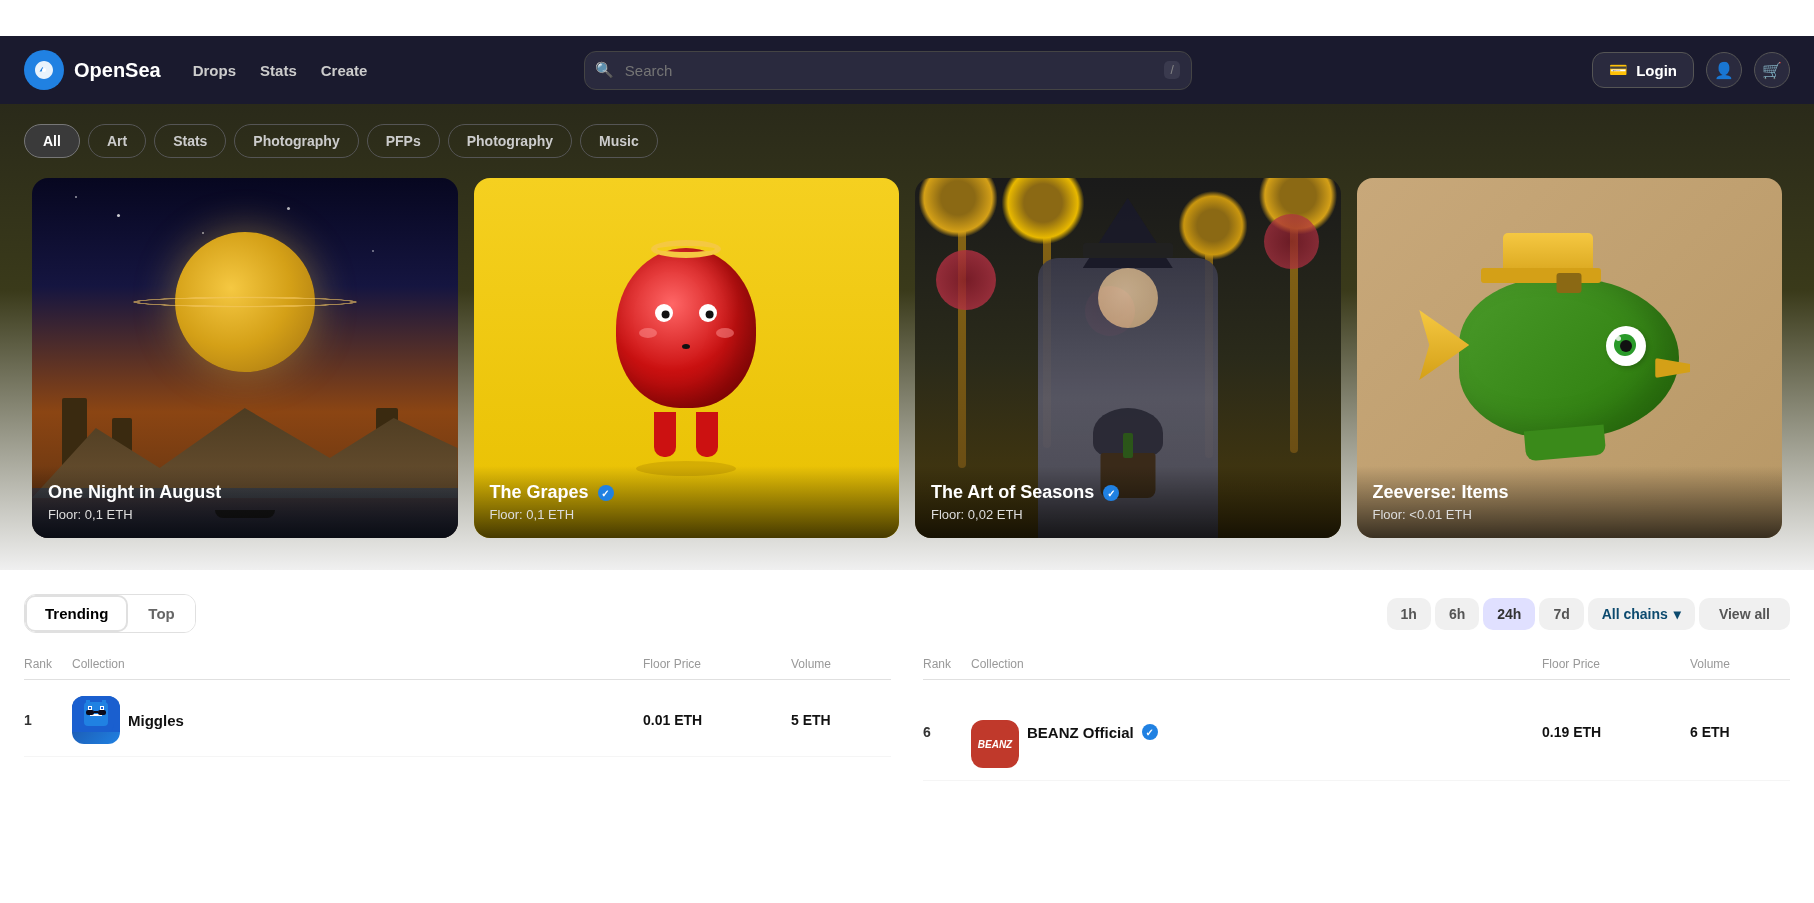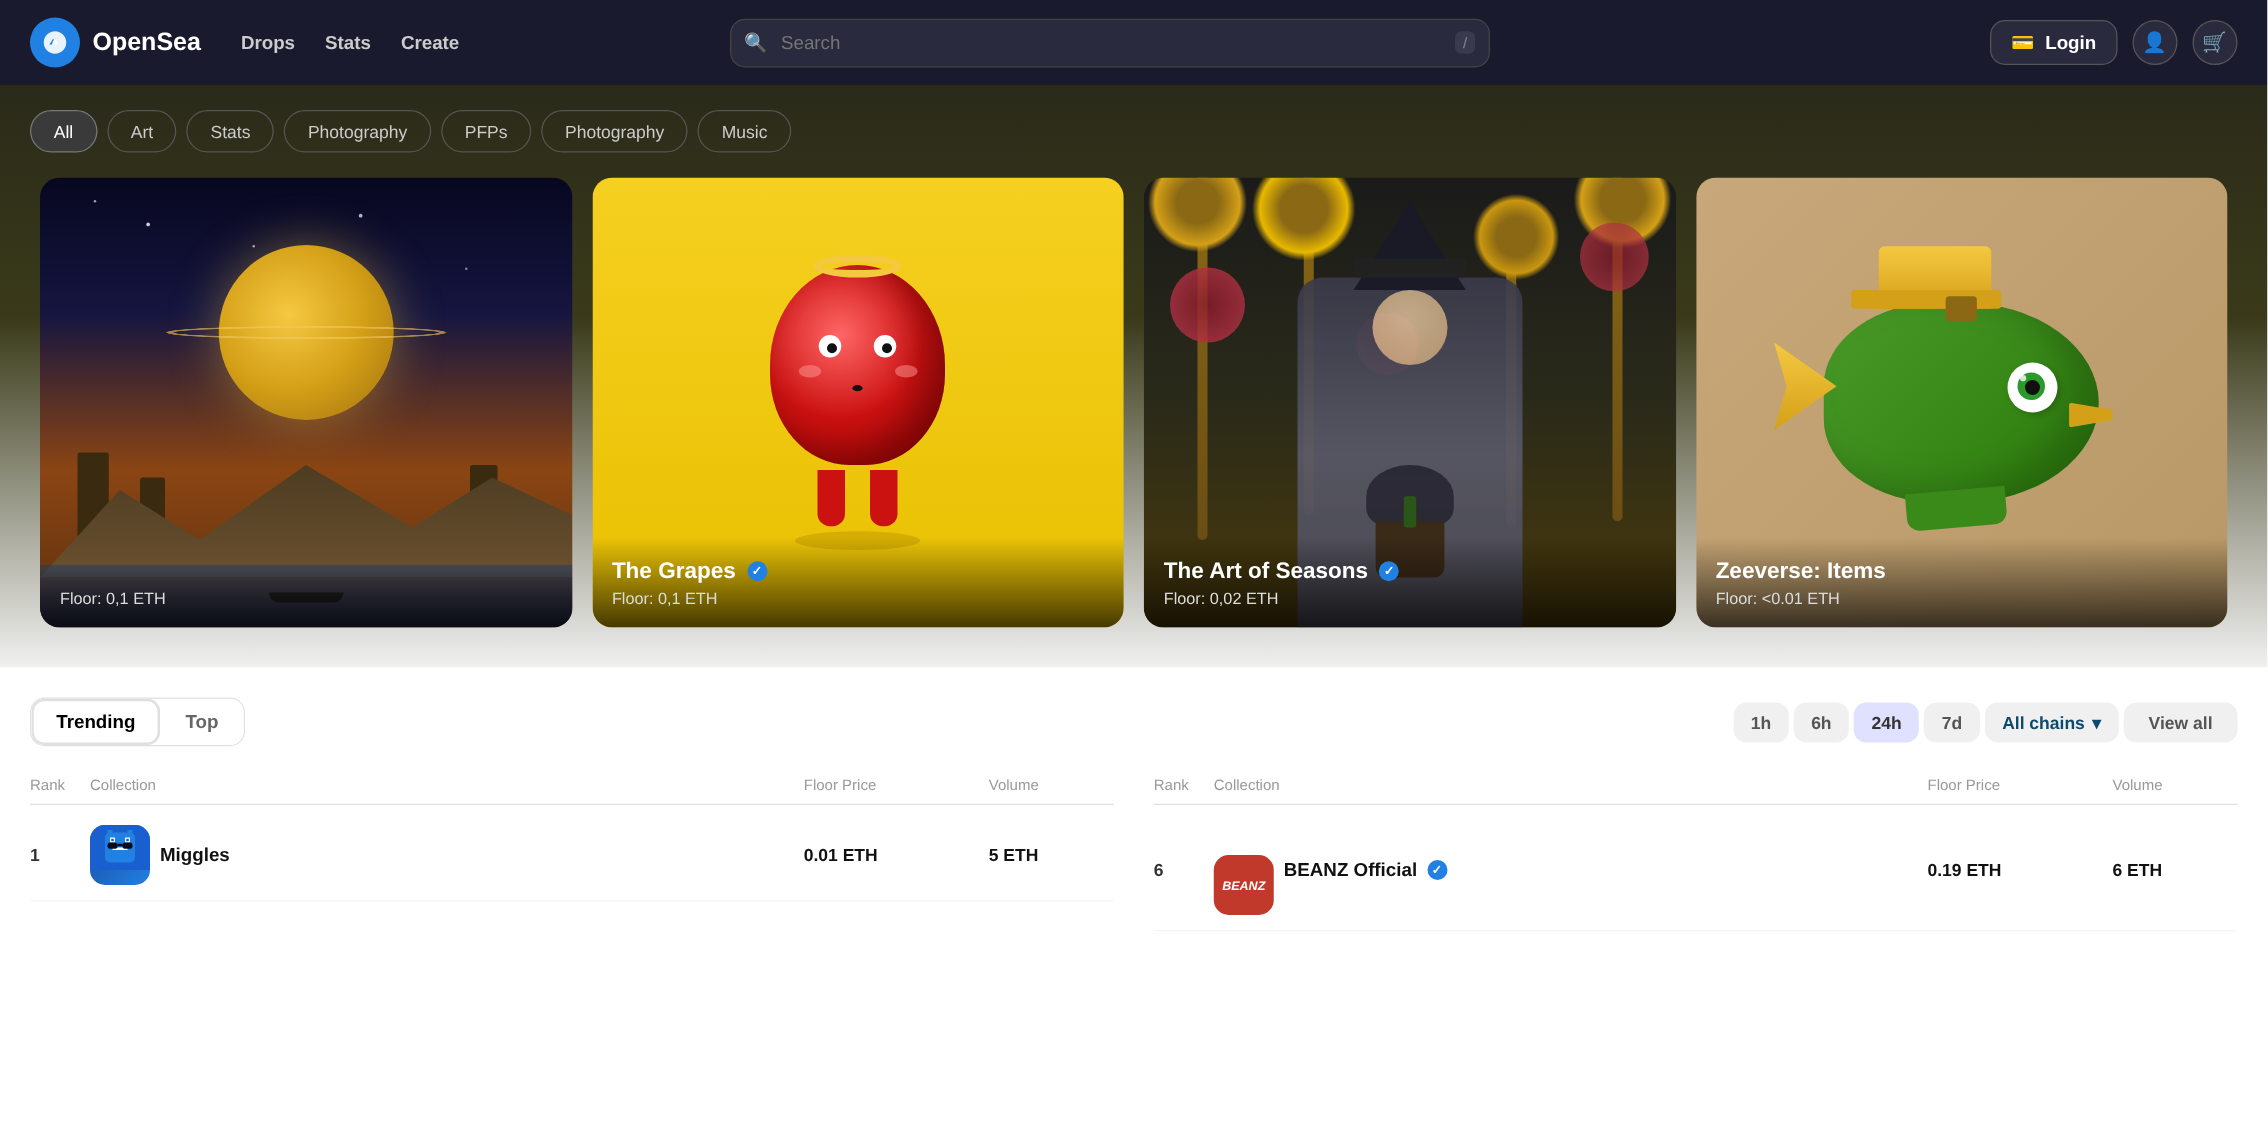"OpenSea" .navbar { margin-top: none -> 36px }
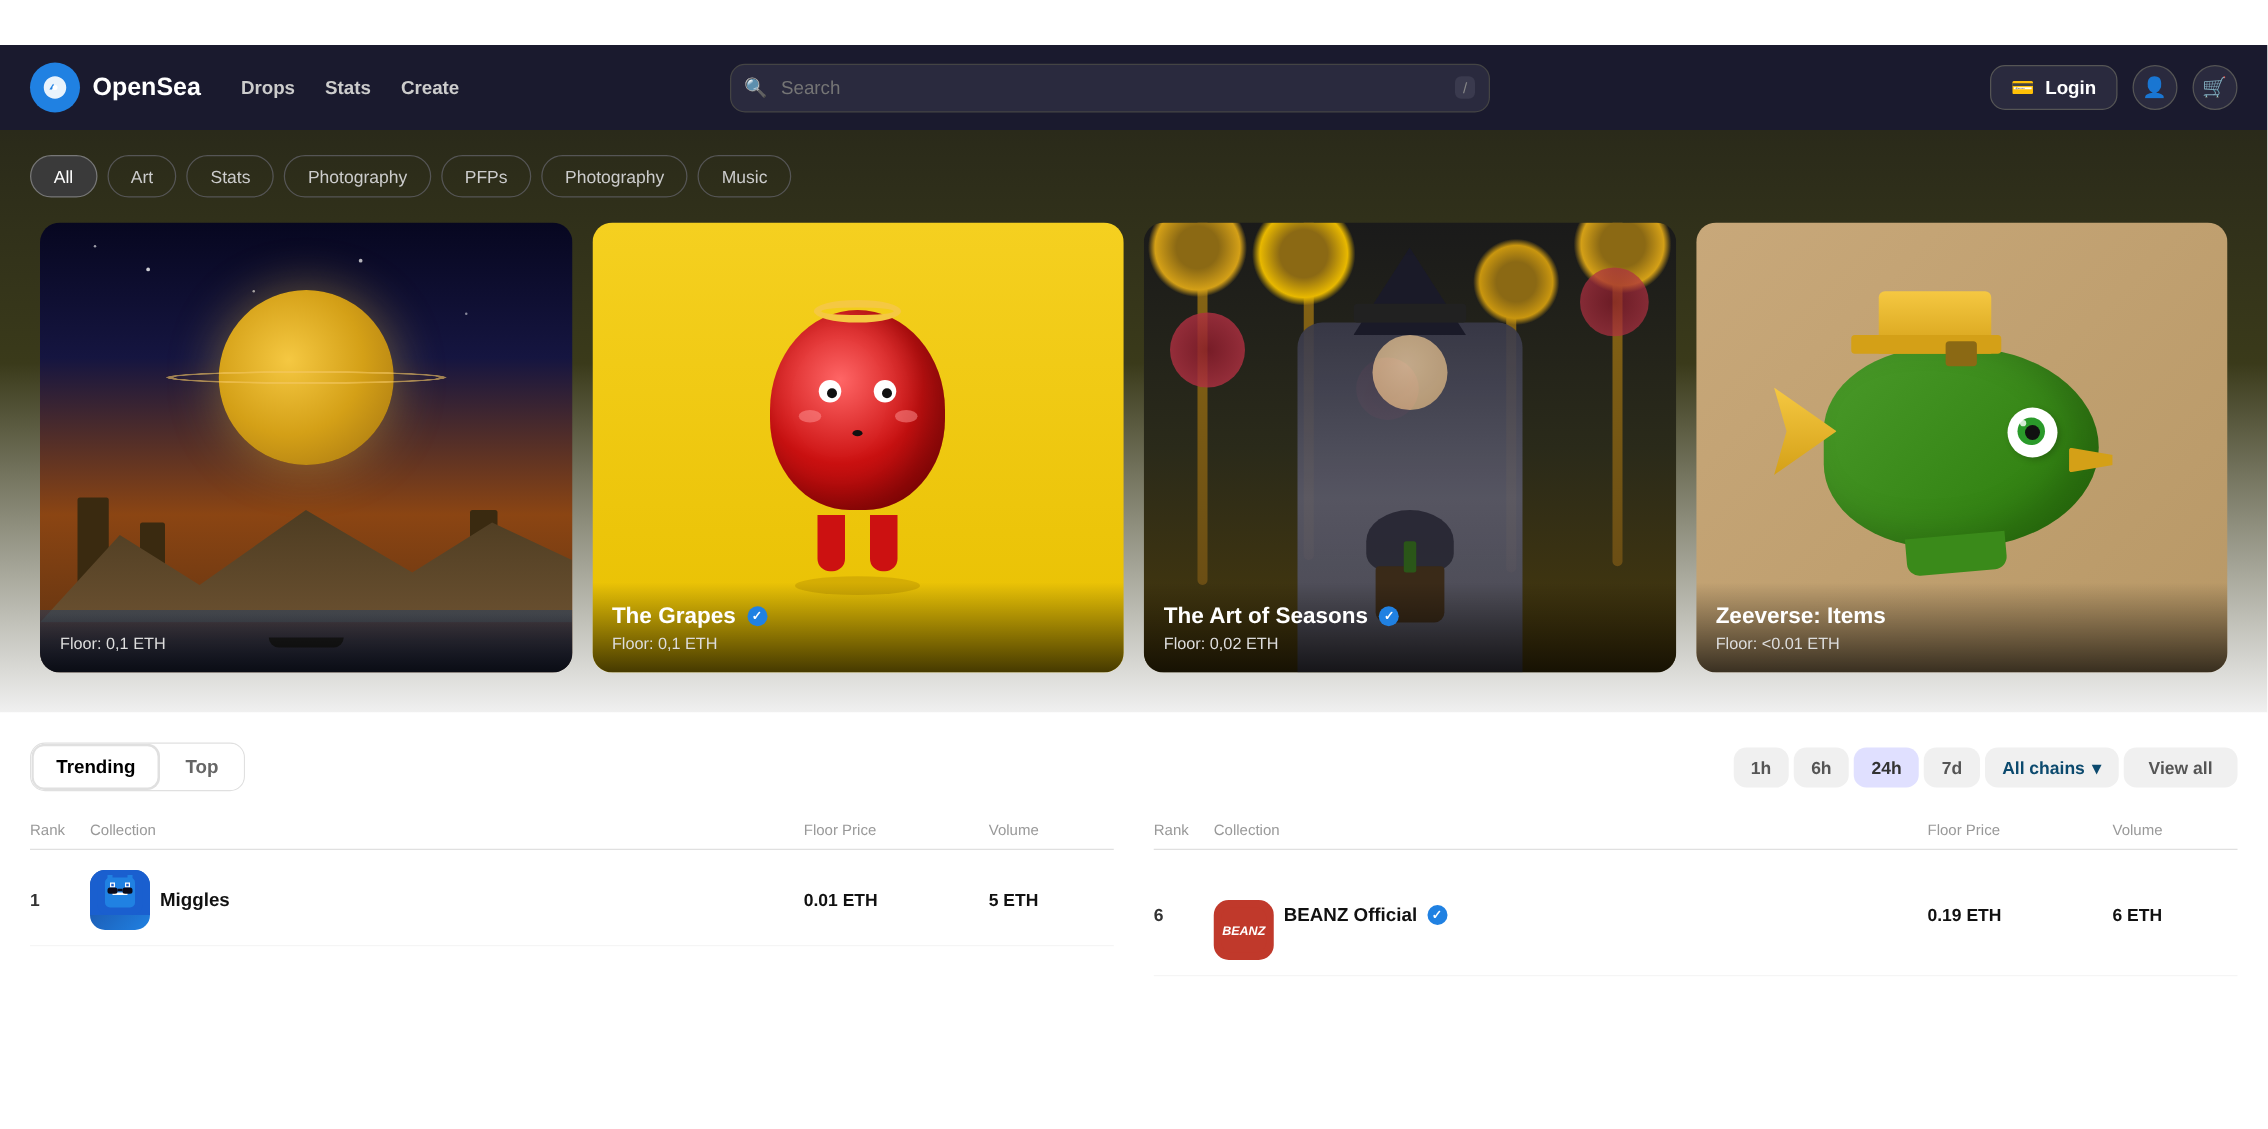"All" .cat-tab { font-weight: 400 -> 700 }
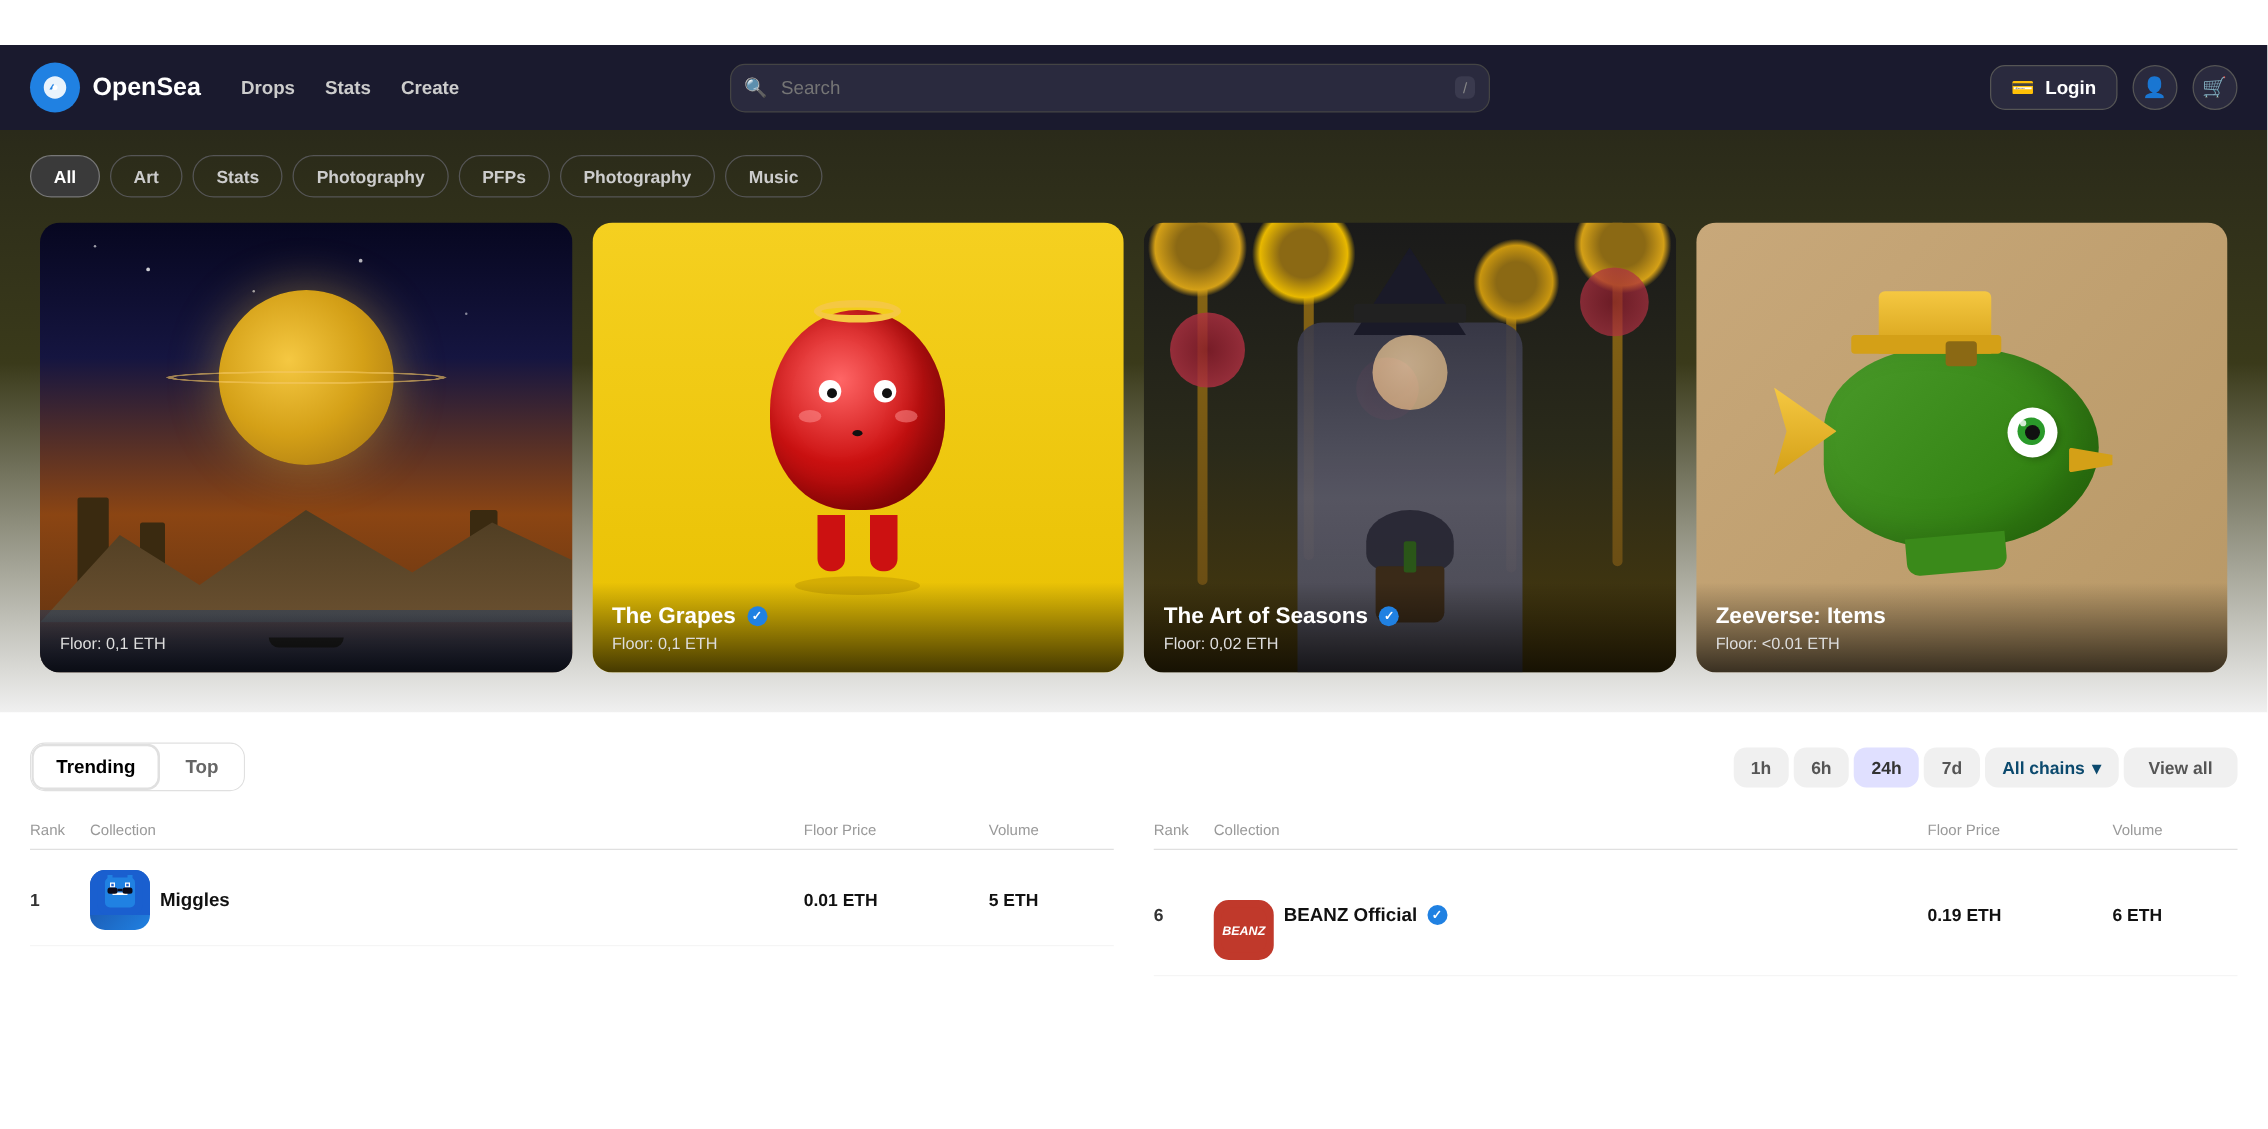"One Night in August" div.featured-card-title { html: none -> <div>One Night in August</div> }
